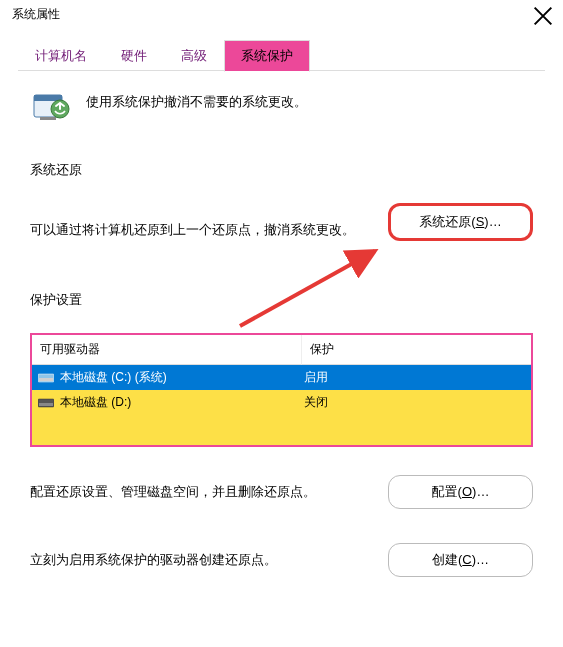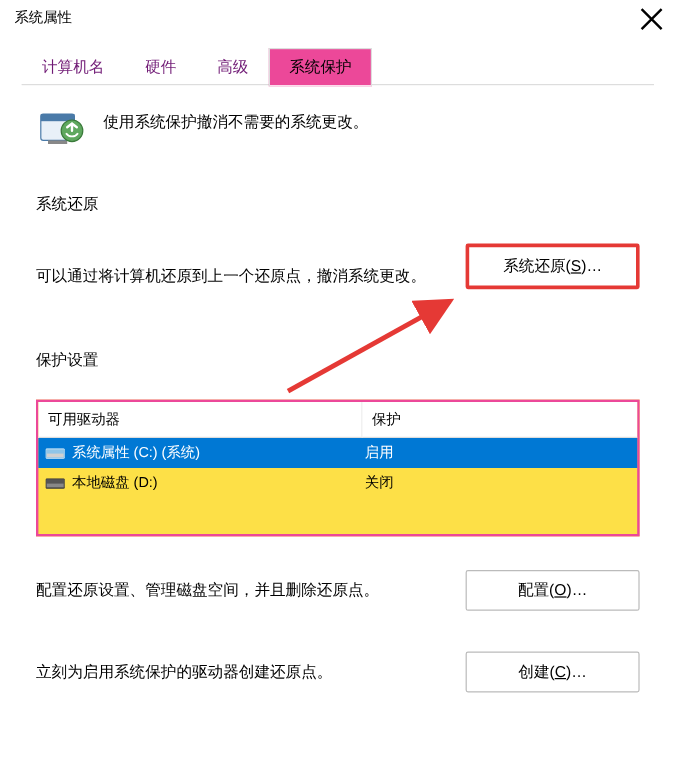"系统还原(S)…" .btn { border-radius: 2px -> 12px }
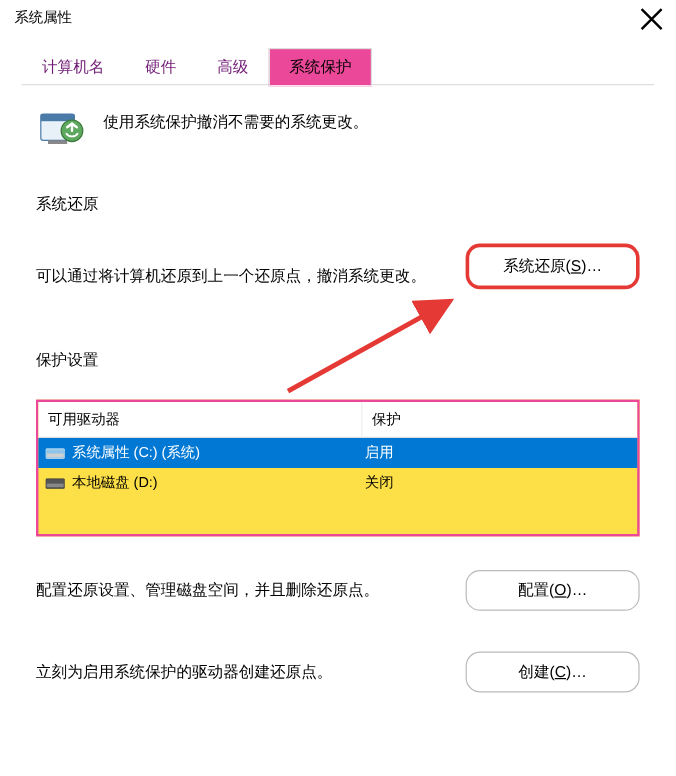"系统属性 (C:) (系统)" span { text: 系统属性 -> 本地磁盘 }
